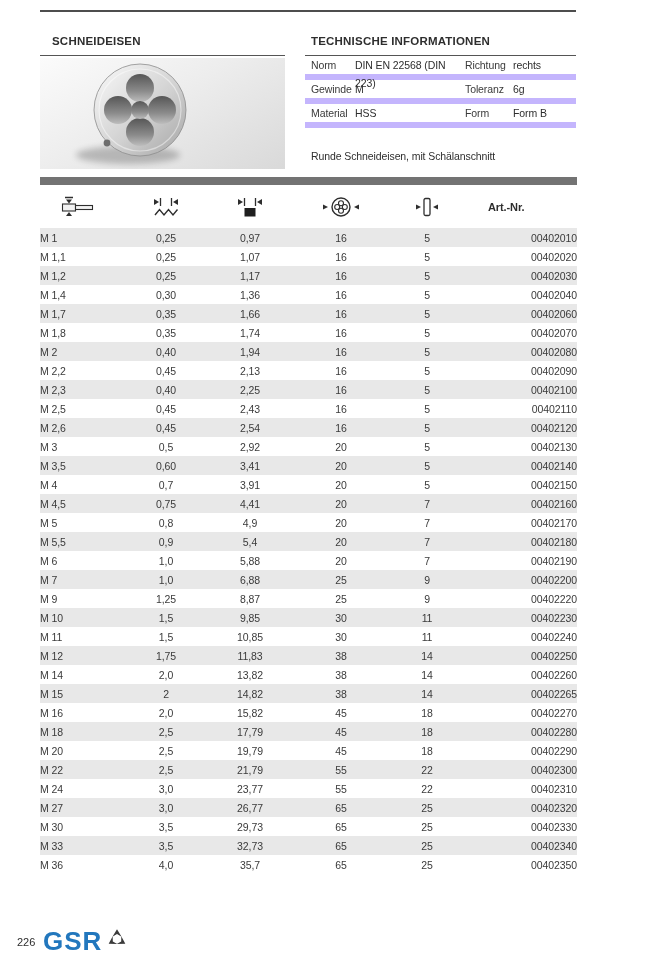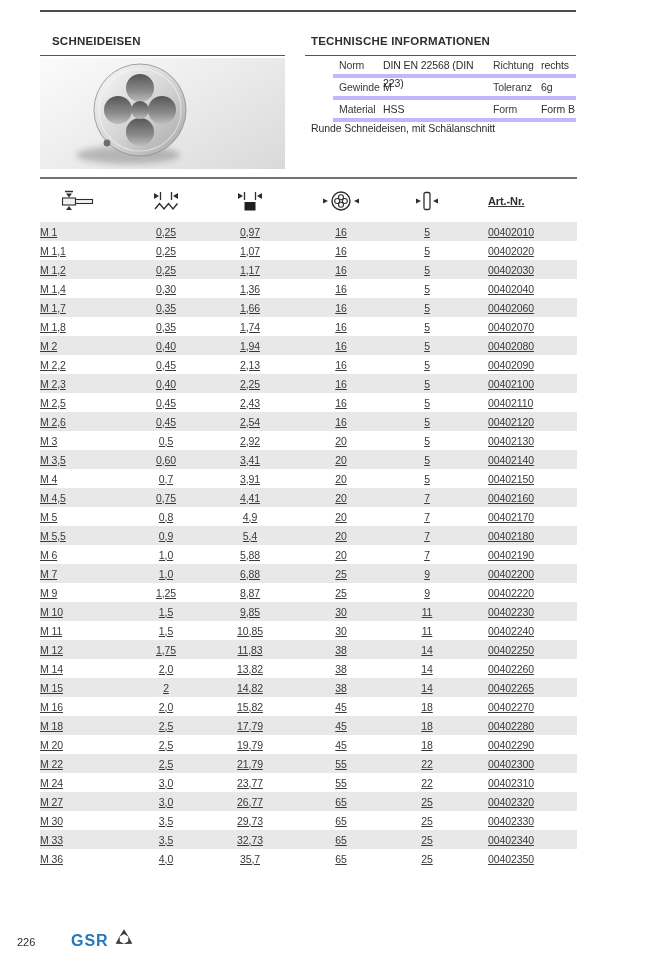"Norm" .tech-row { border-bottom: 4px solid #c4b5fd -> 6px solid #c4b5fd; margin-left: 28px -> none }
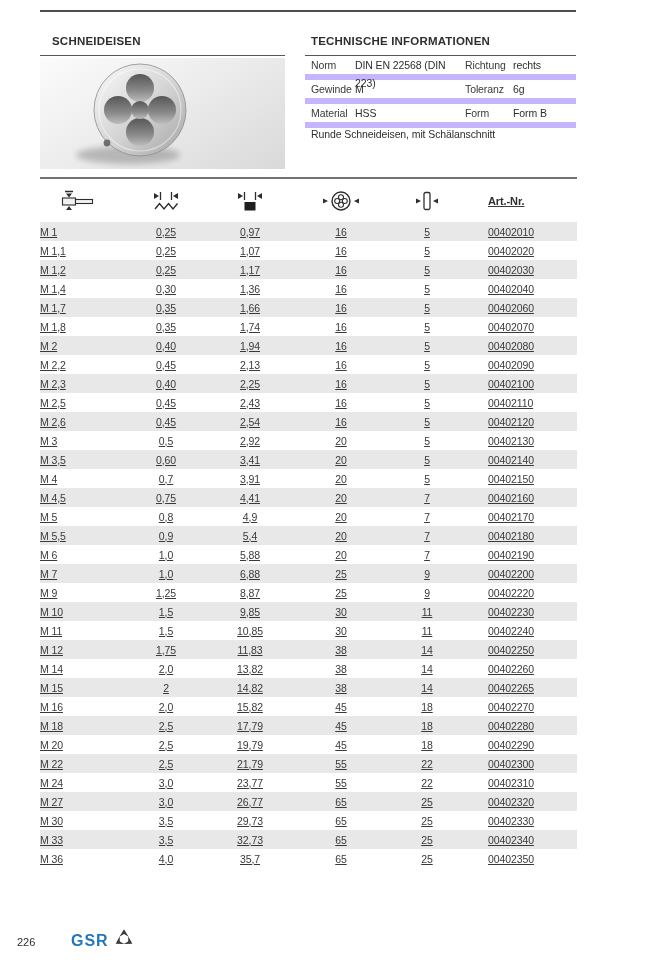"Runde Schneideisen, mit Schälanschnitt" .tech-note { margin-top: 0 -> 22px }
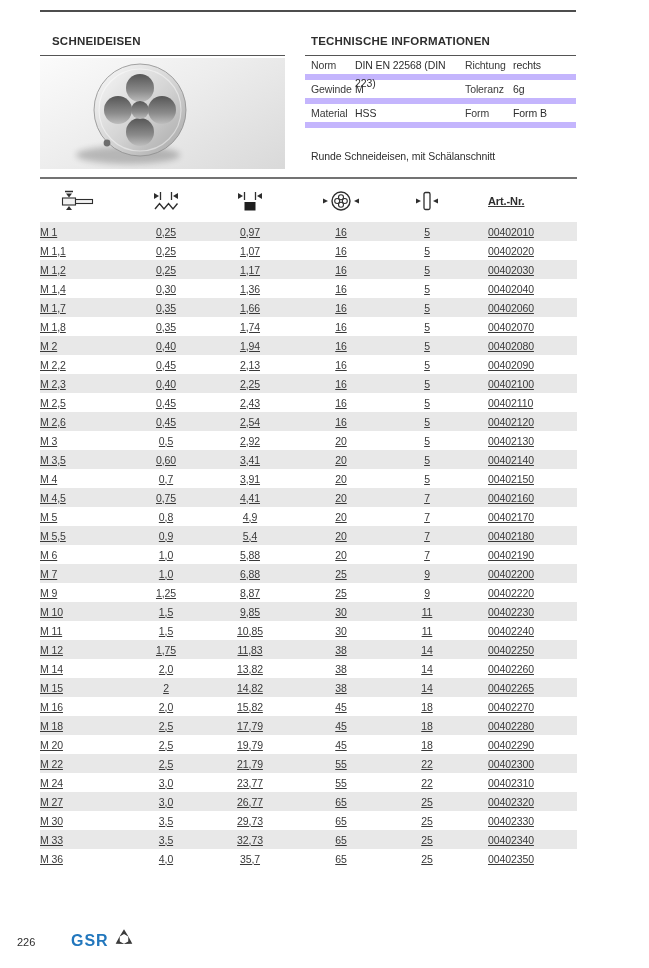"Art.-Nr." table.catalog { border-top: 2px solid #737373 -> 8px solid #737373; text-decoration: underline -> none }
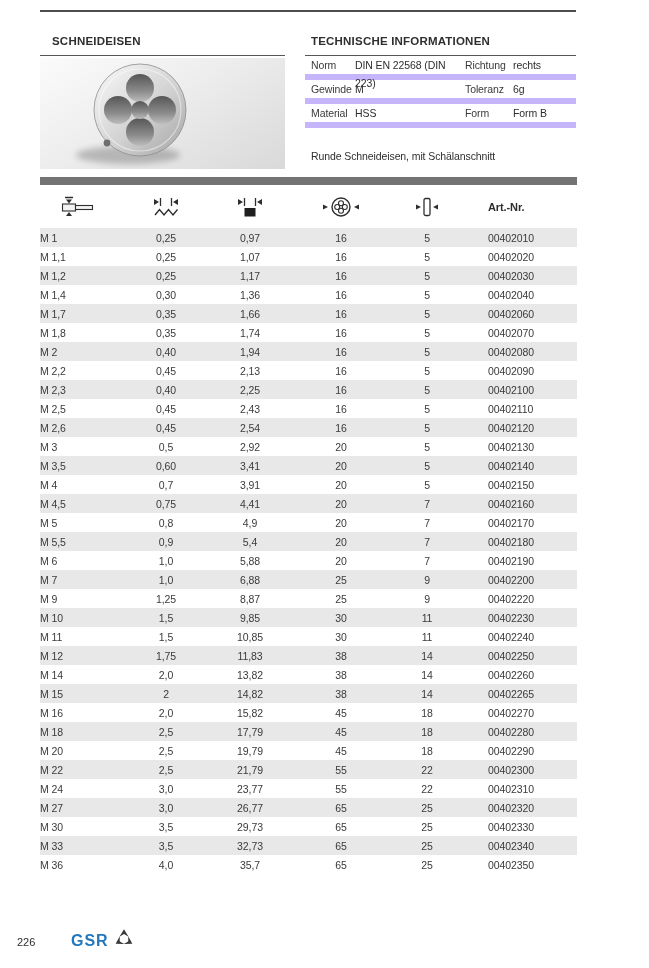"00402010" table.catalog tbody td:last-child { text-align: left -> right }
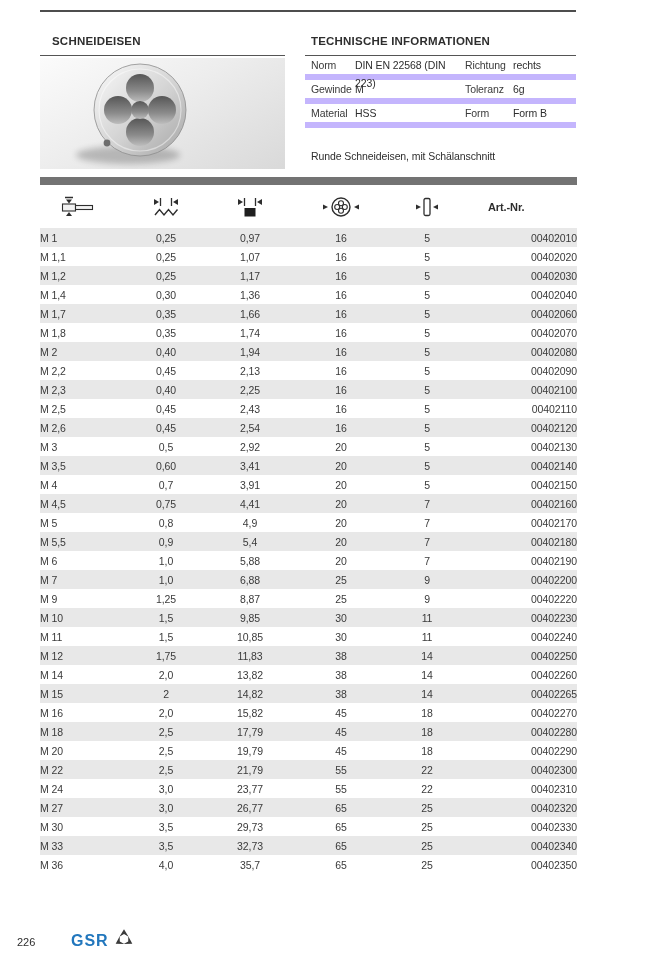"GSR" .brand-text { font-size: 16px -> 26px; margin-left: 28px -> none }
